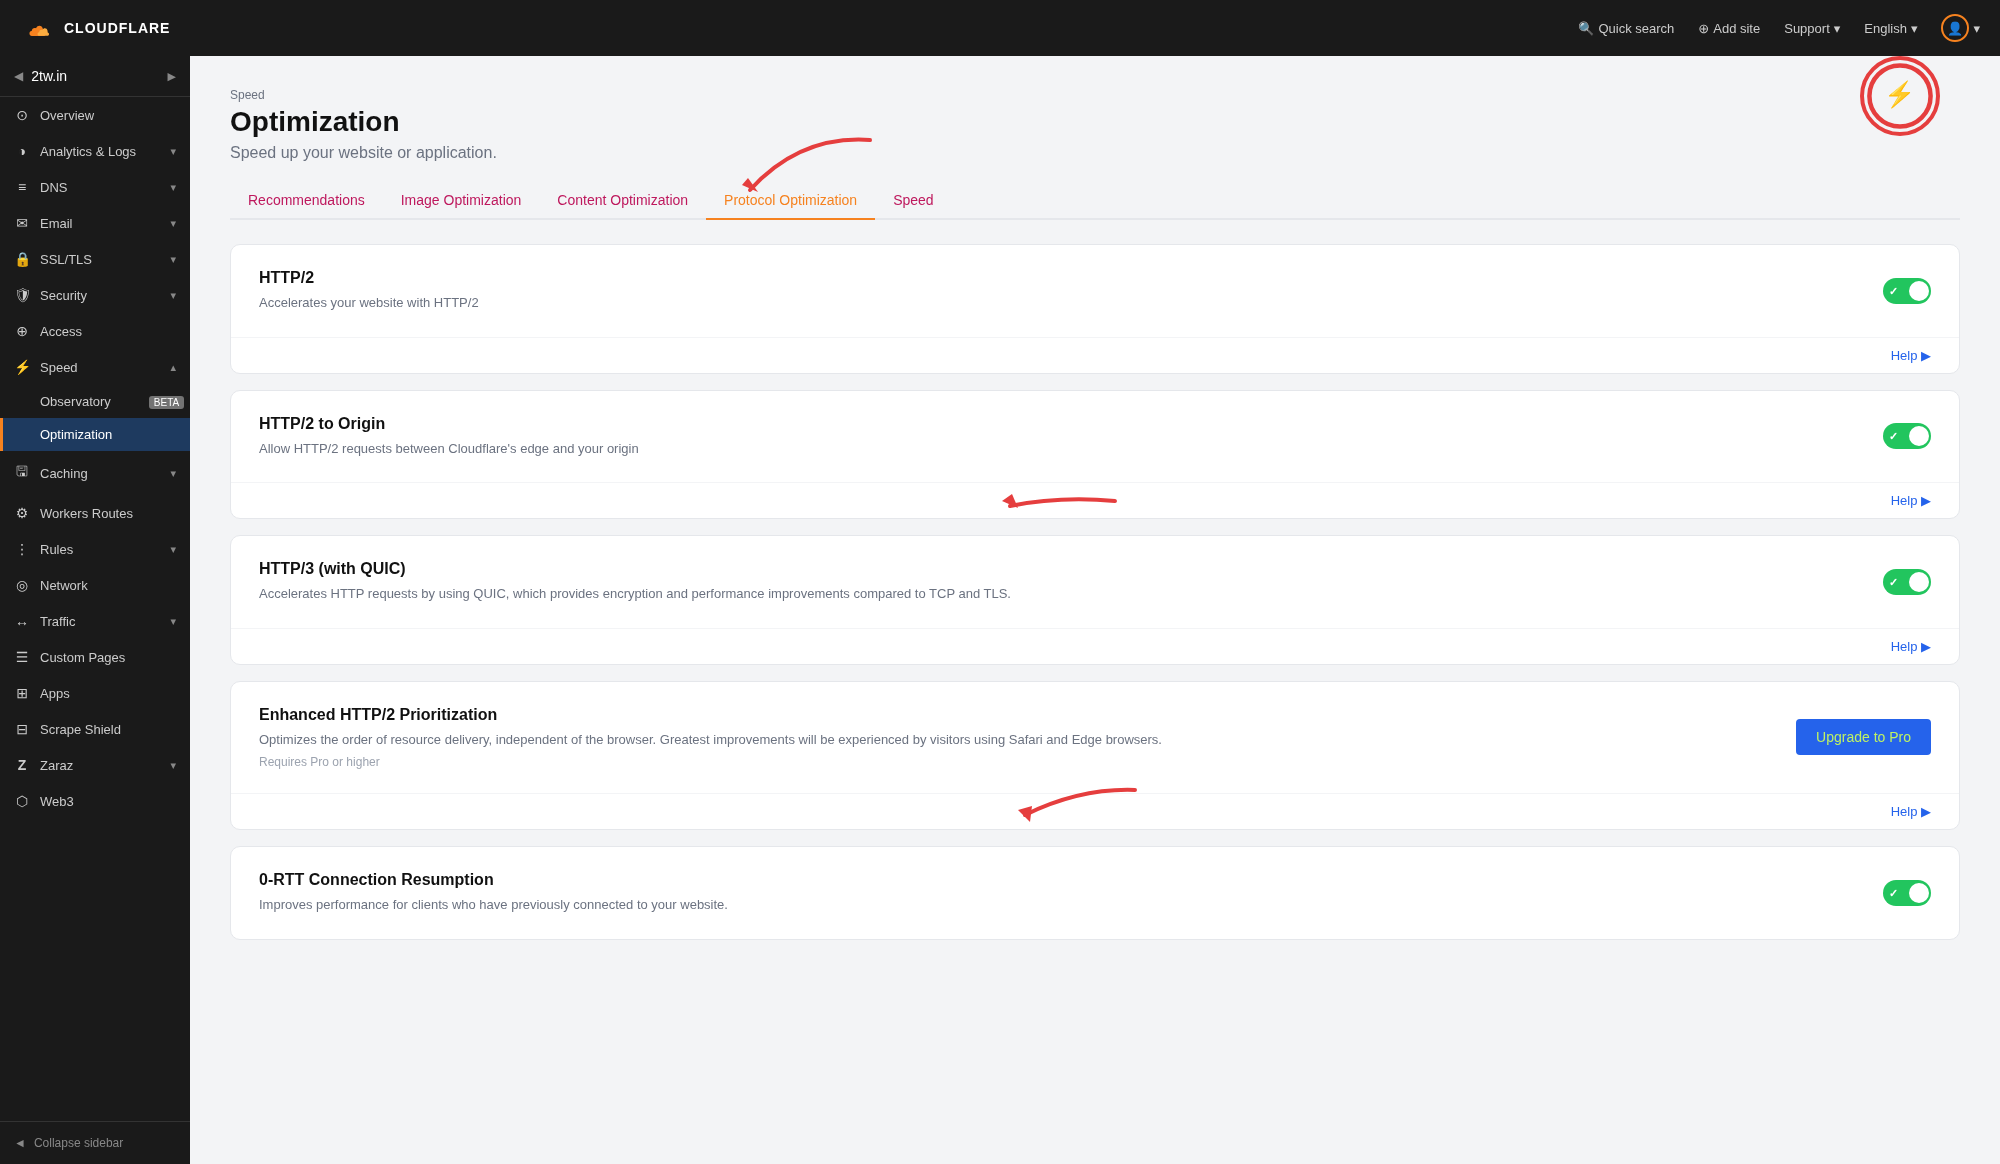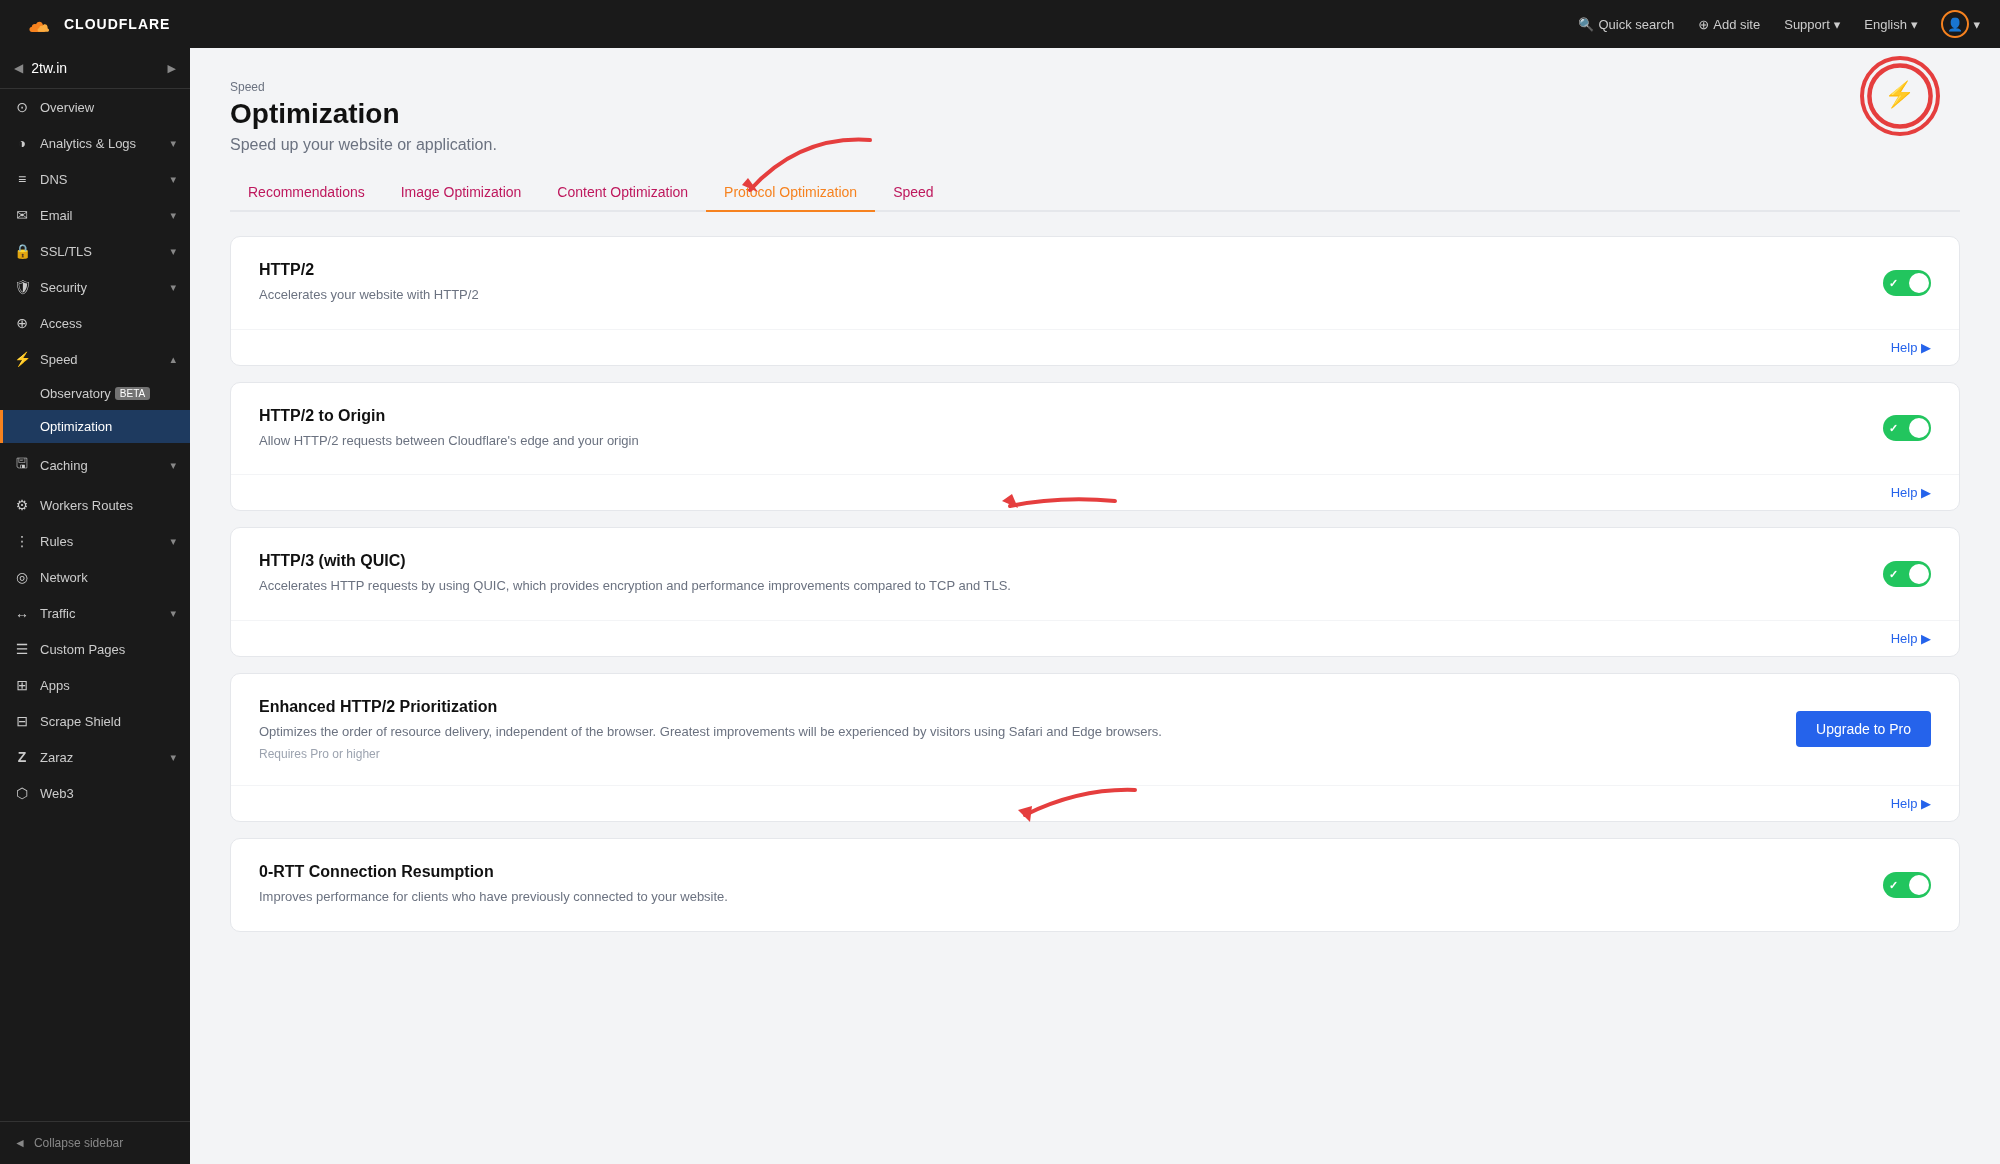"CLOUDFLARE" .topnav { height: 48px -> 56px }
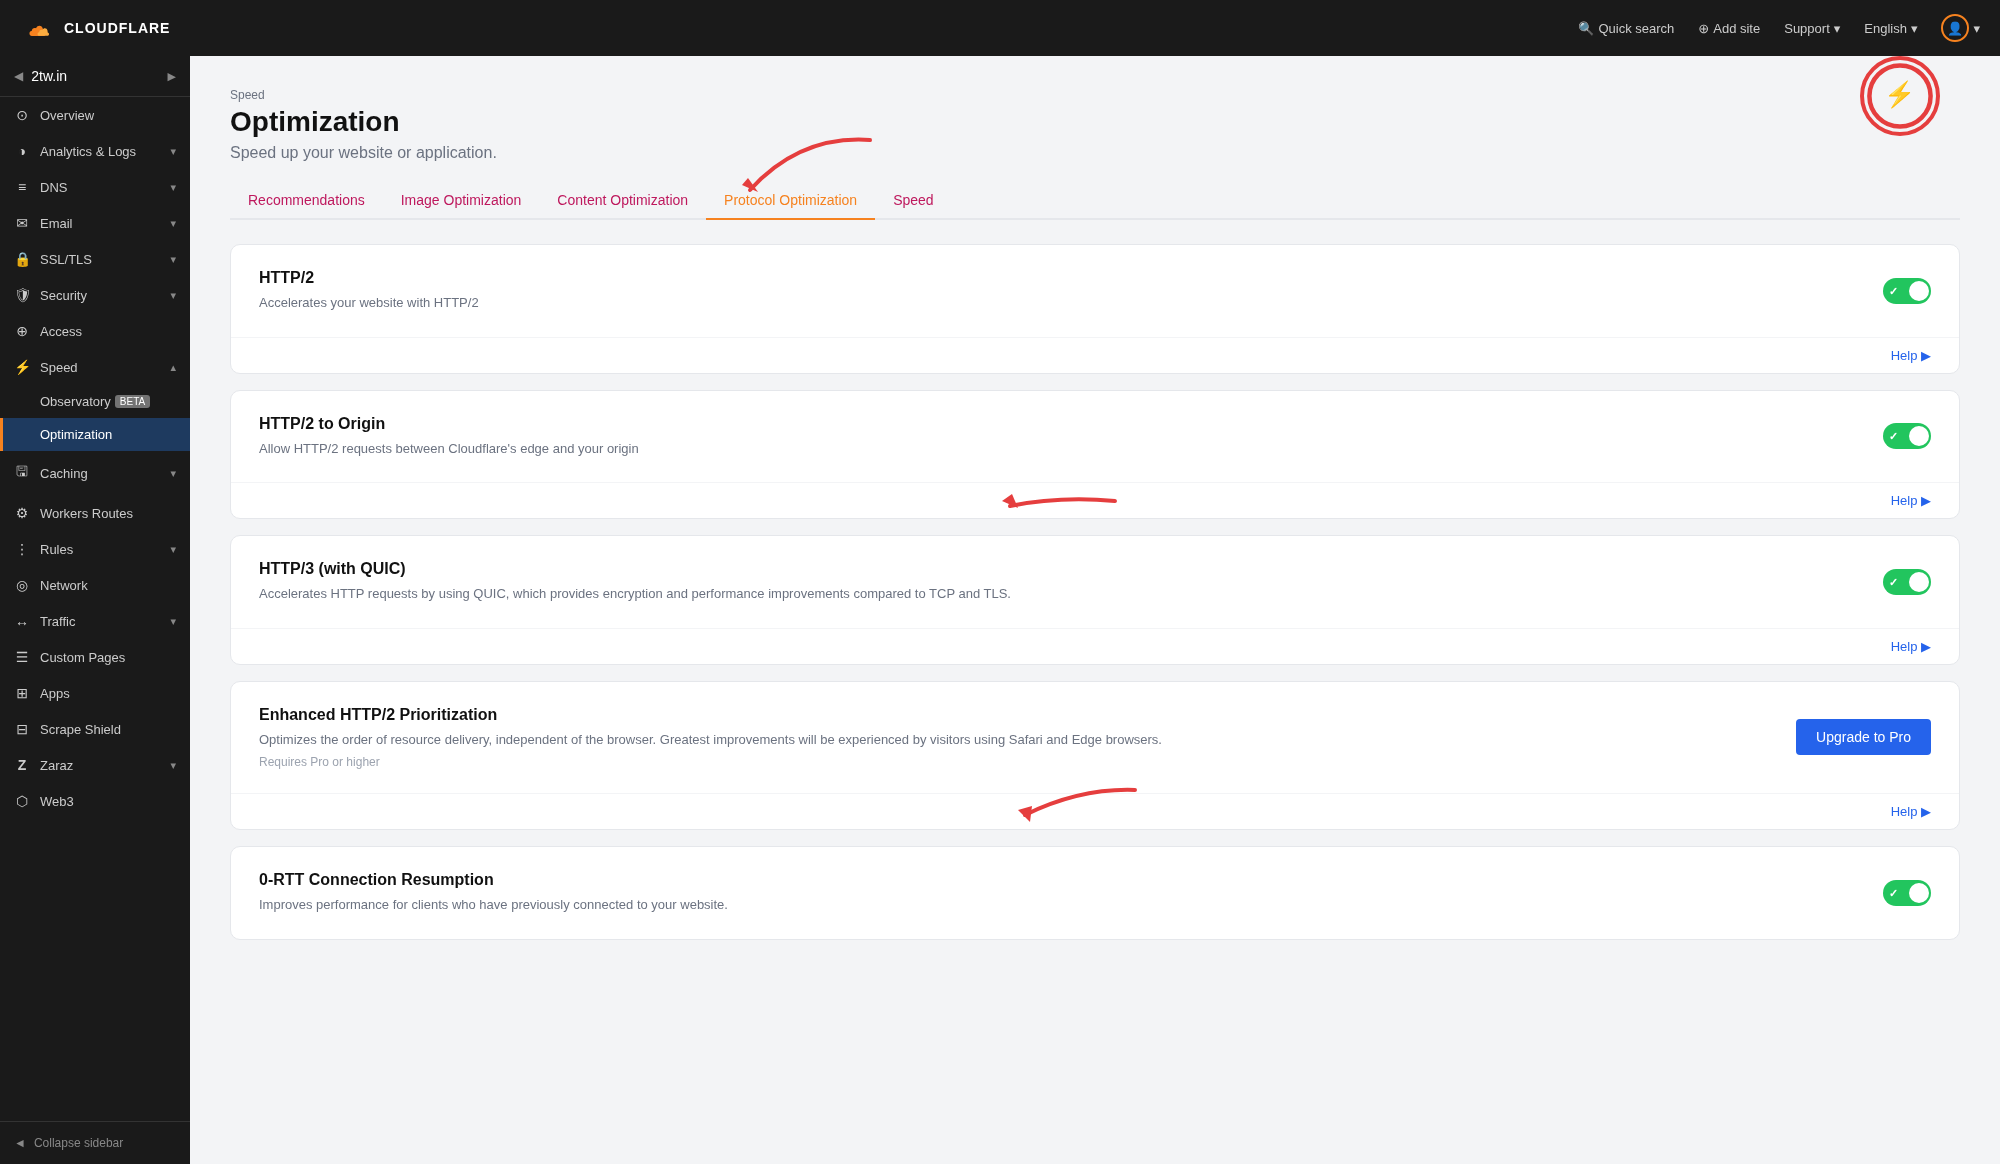"Observatory" .sidebar-sub-item { align-items: center -> flex-end; gap: none -> 34px }
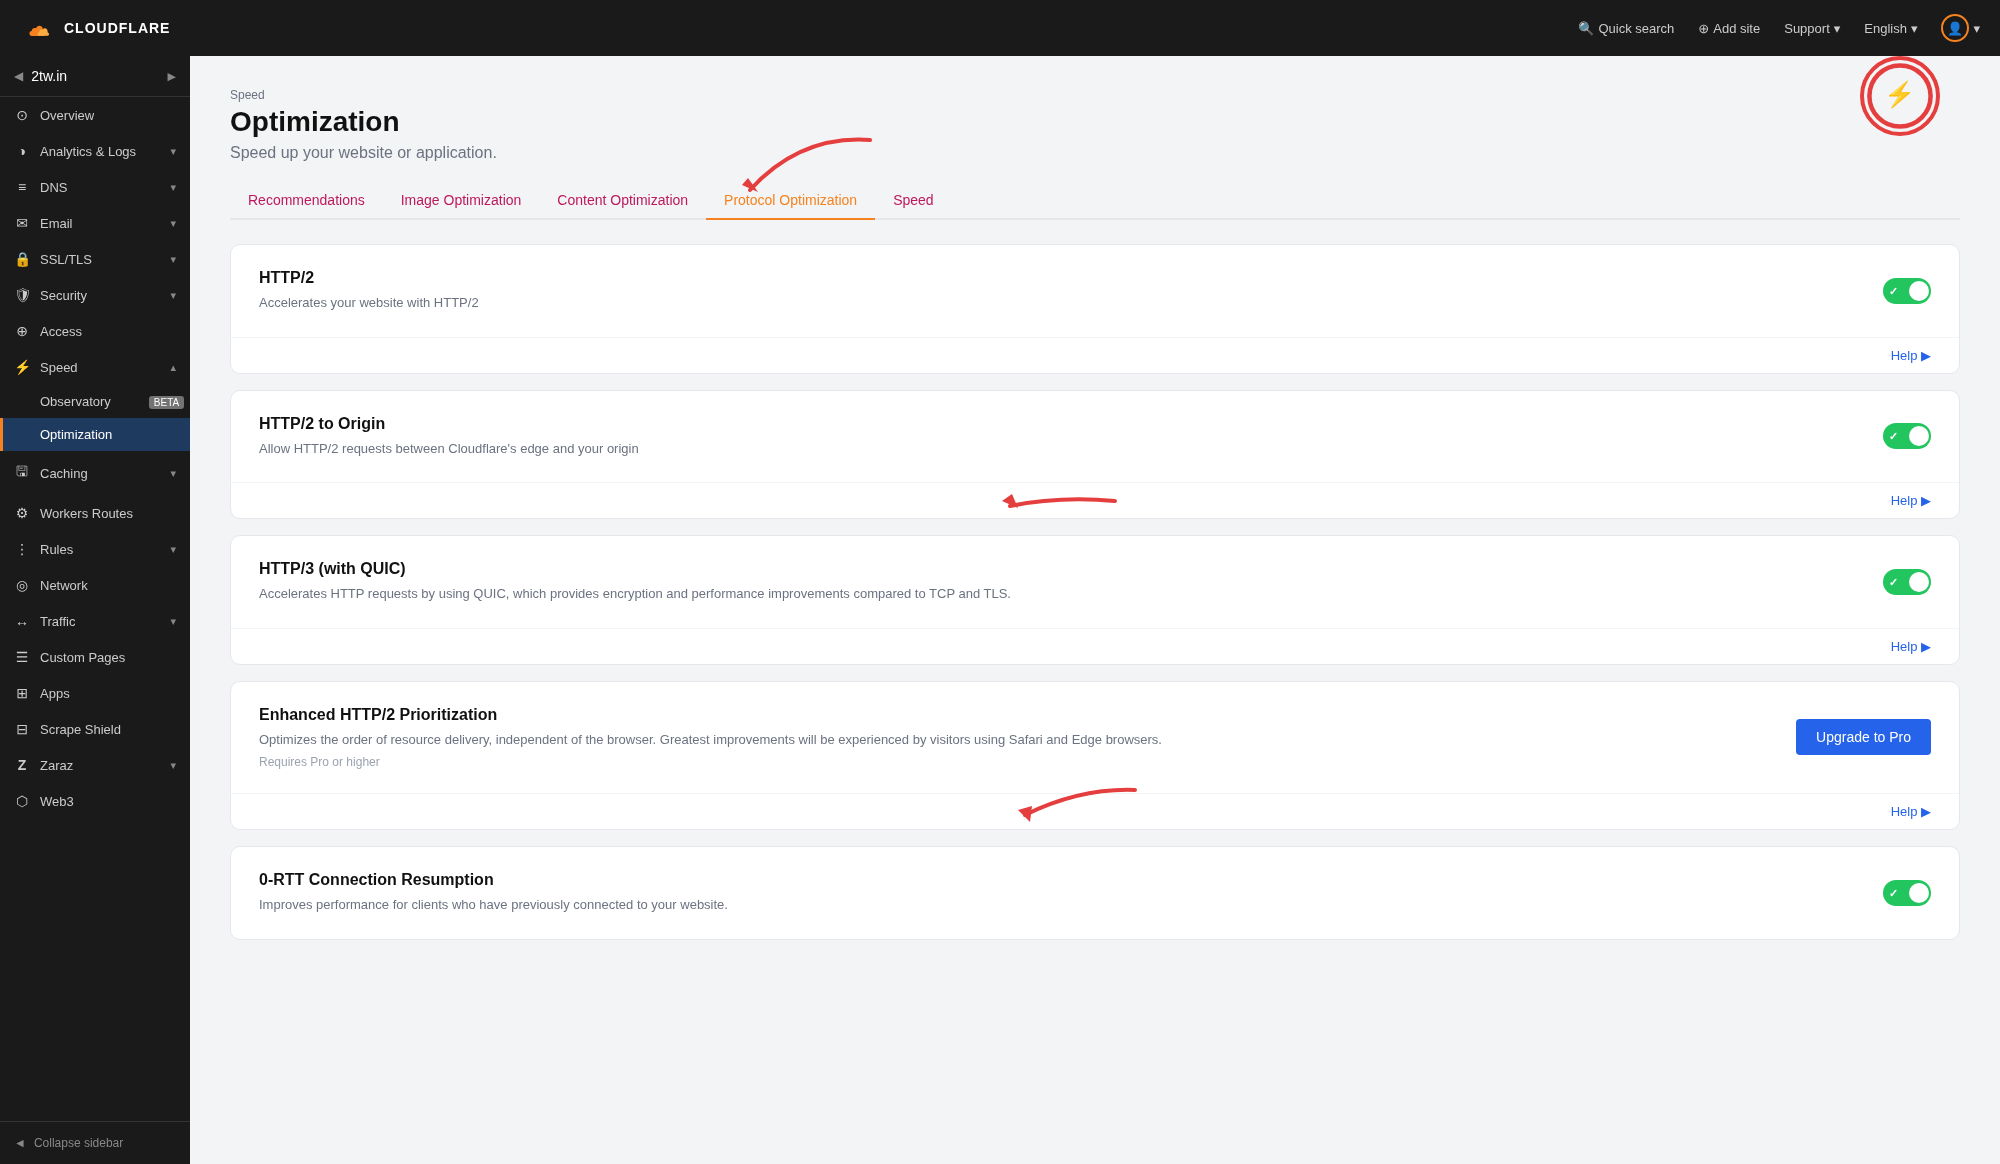"Upgrade to Pro" .btn-upgrade { color: #ffffff -> #bef264 }
